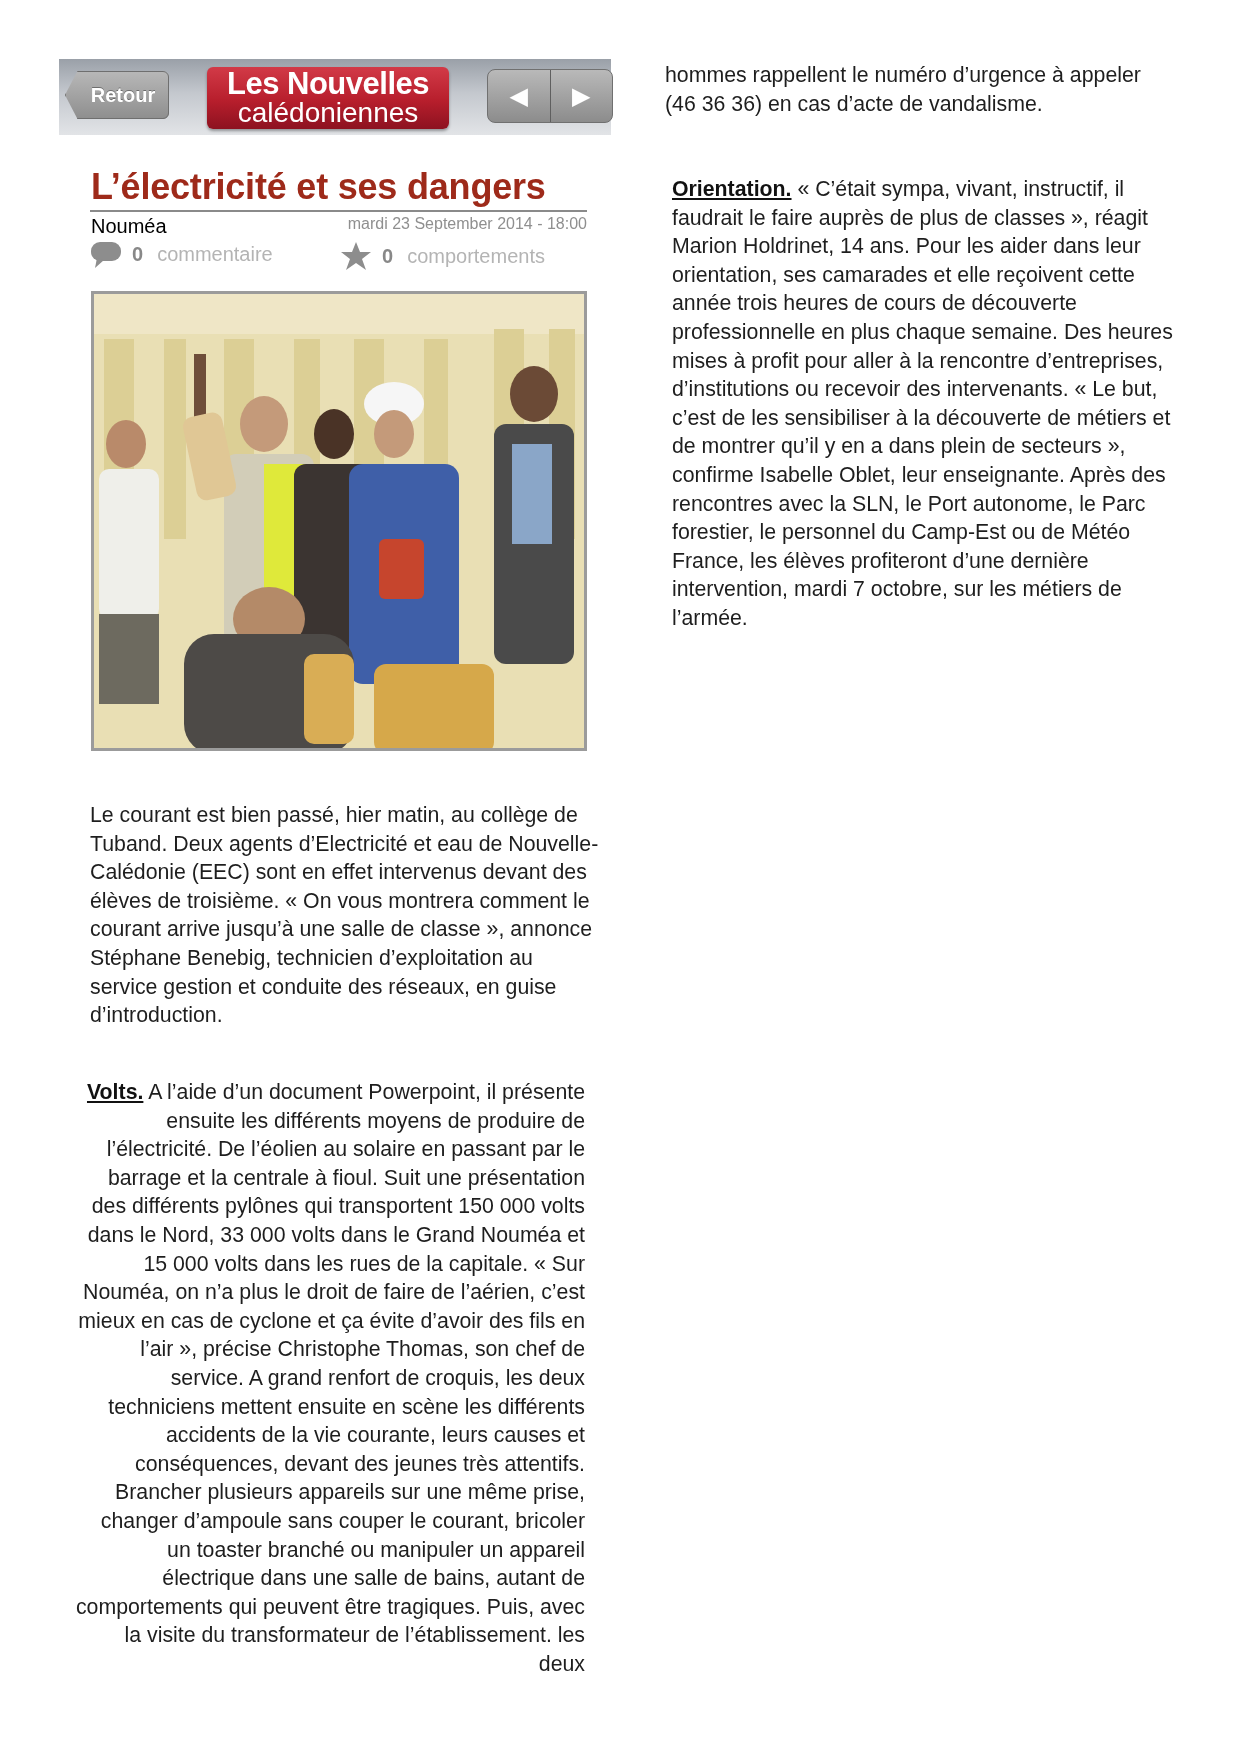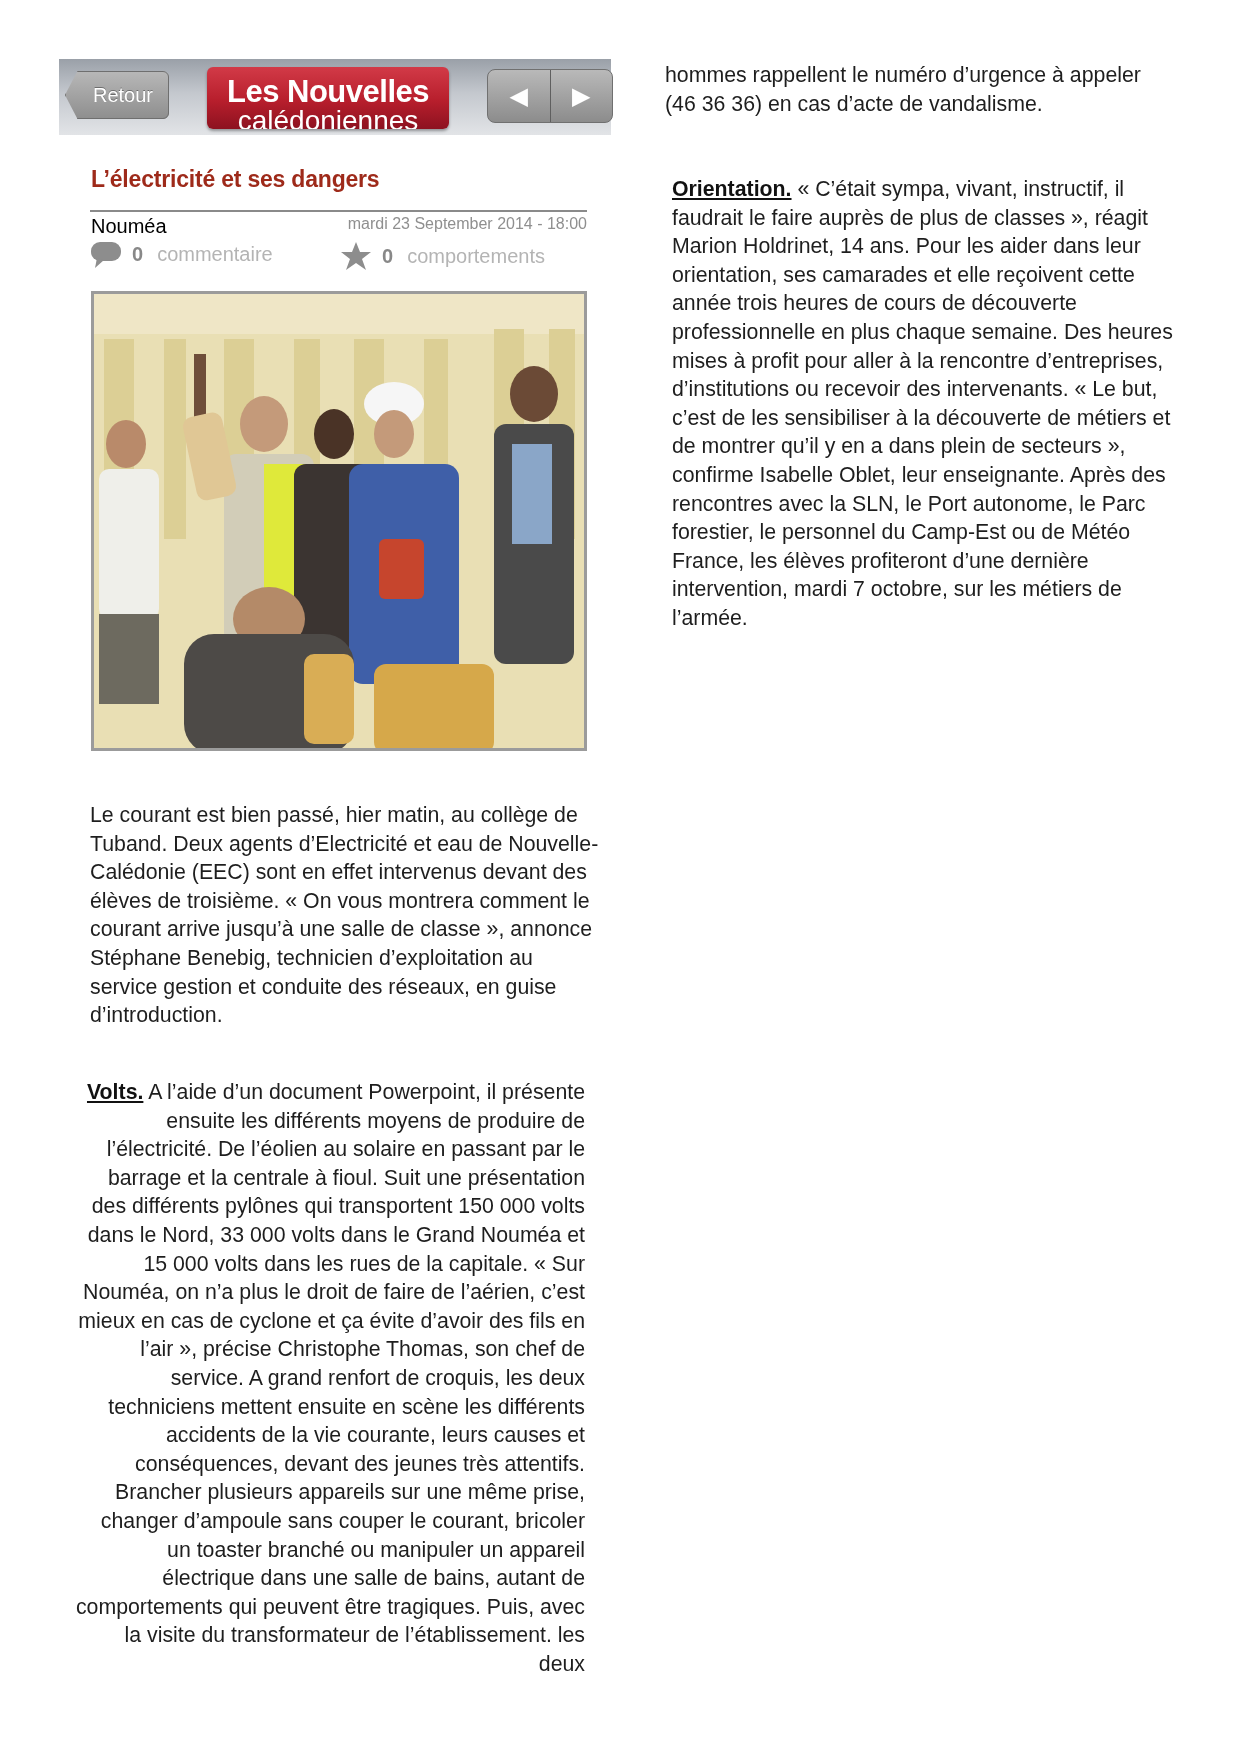"Retour" .back-btn { font-weight: normal -> bold }
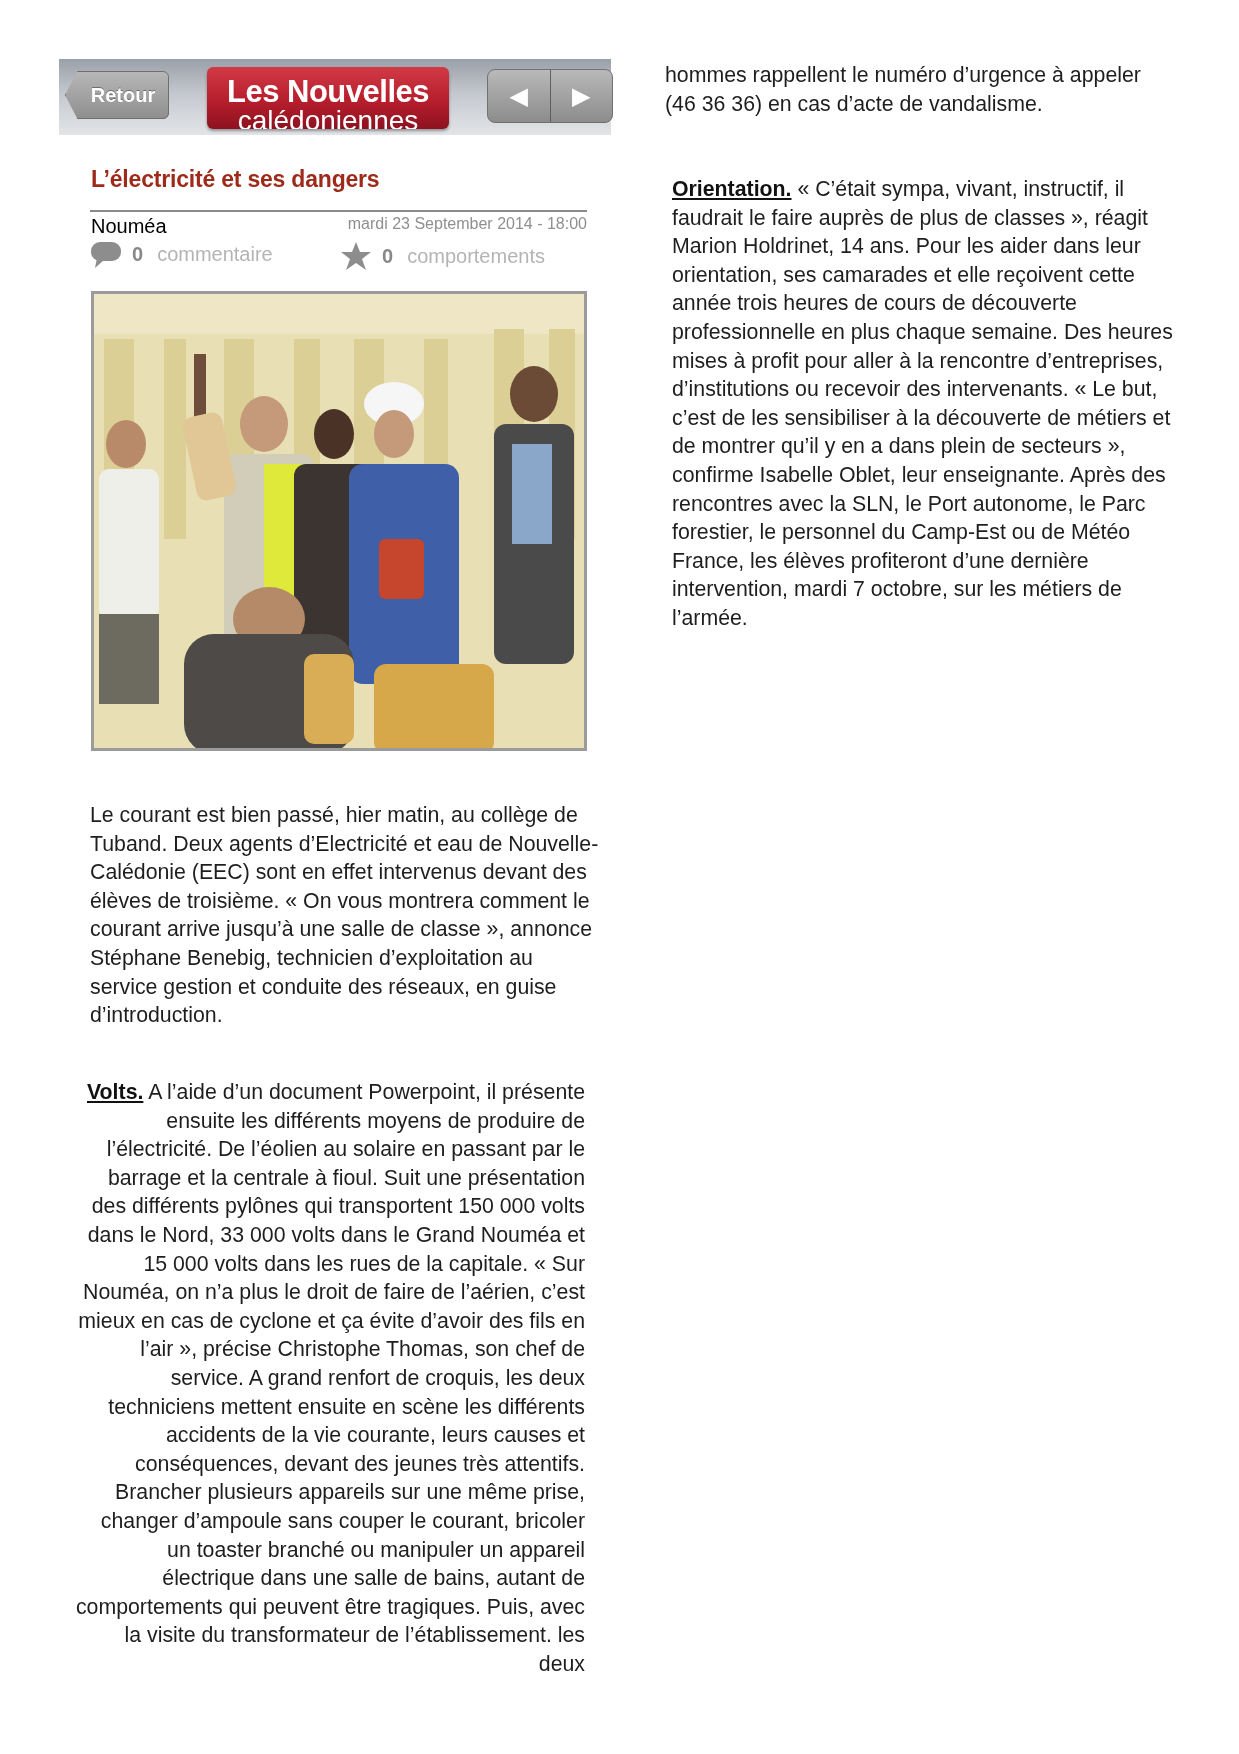"Les Nouvelles" .logo .l1 { margin-top: 10px -> 2px }
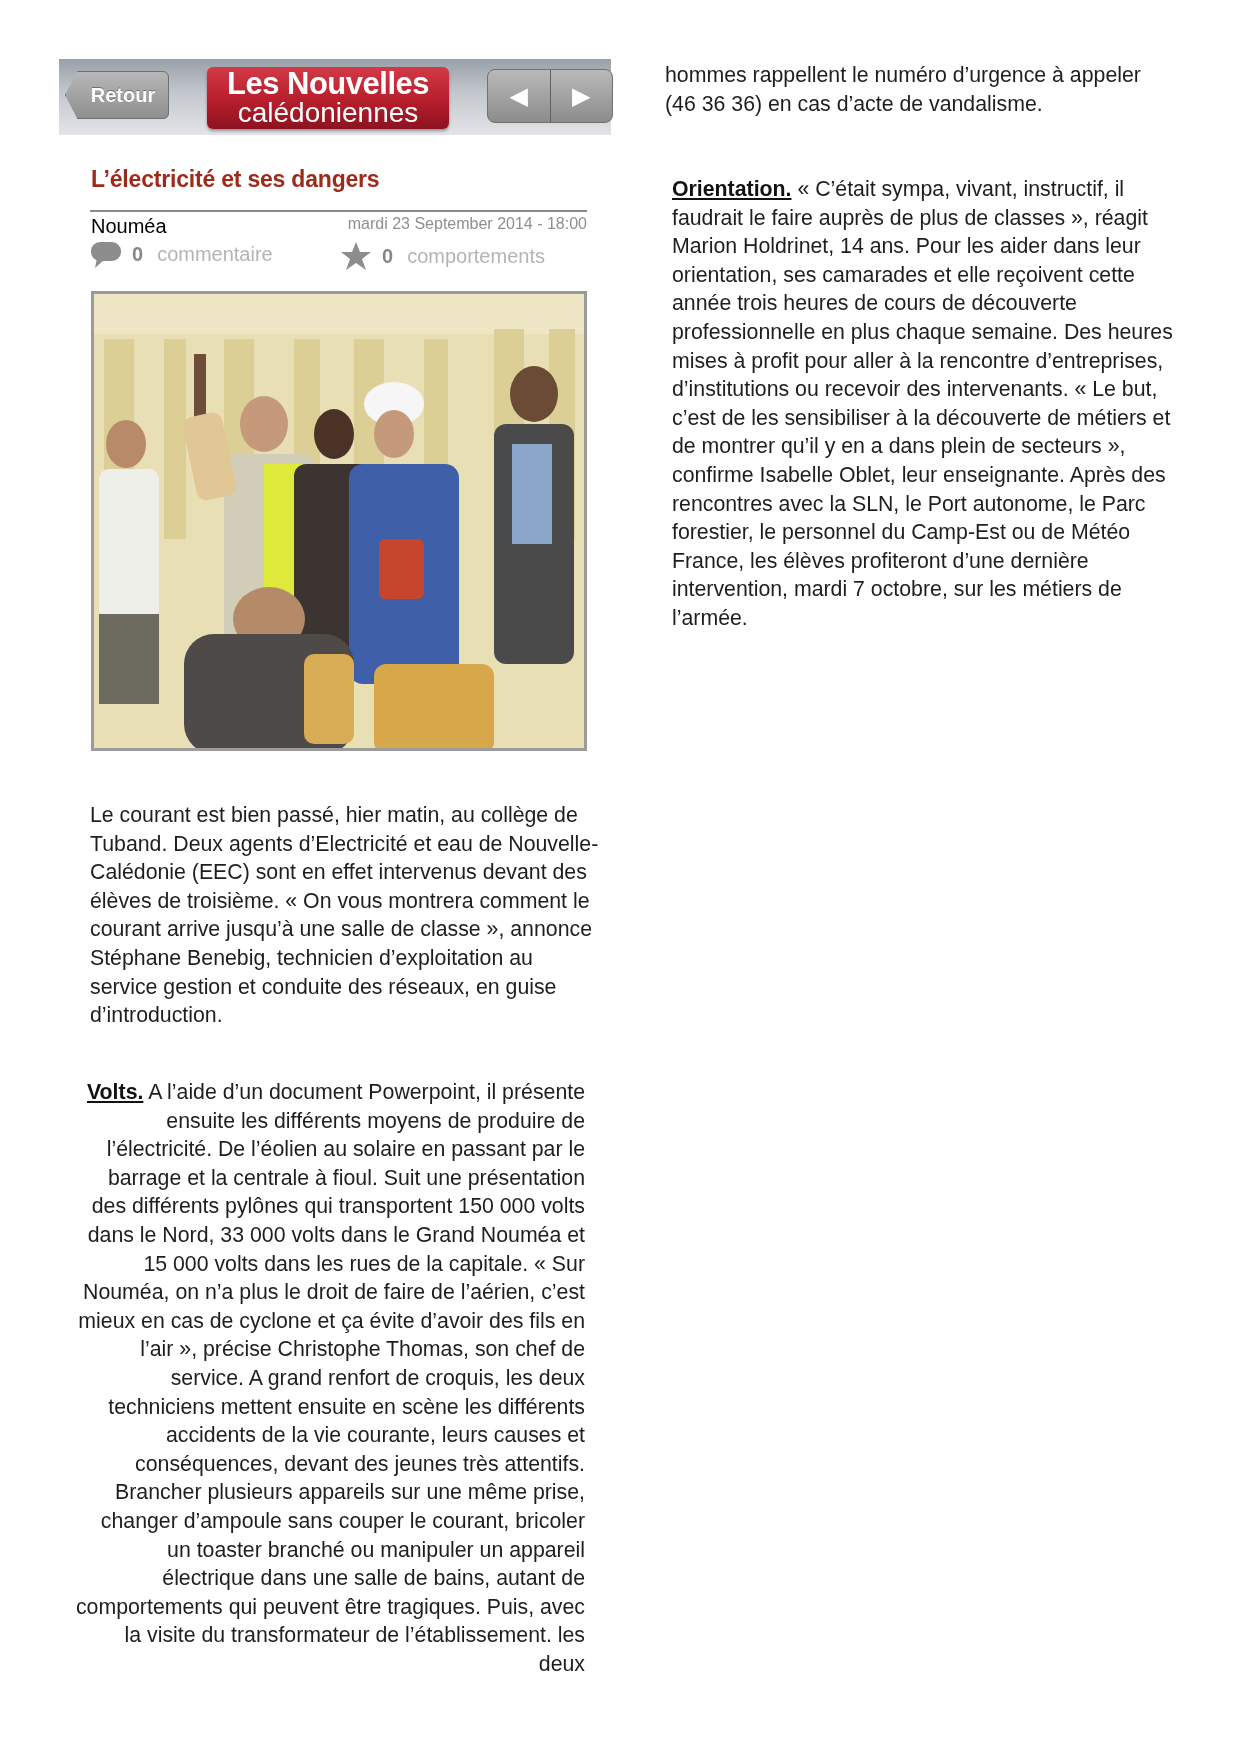"L’électricité et ses dangers" .title { font-size: 23px -> 36px }
